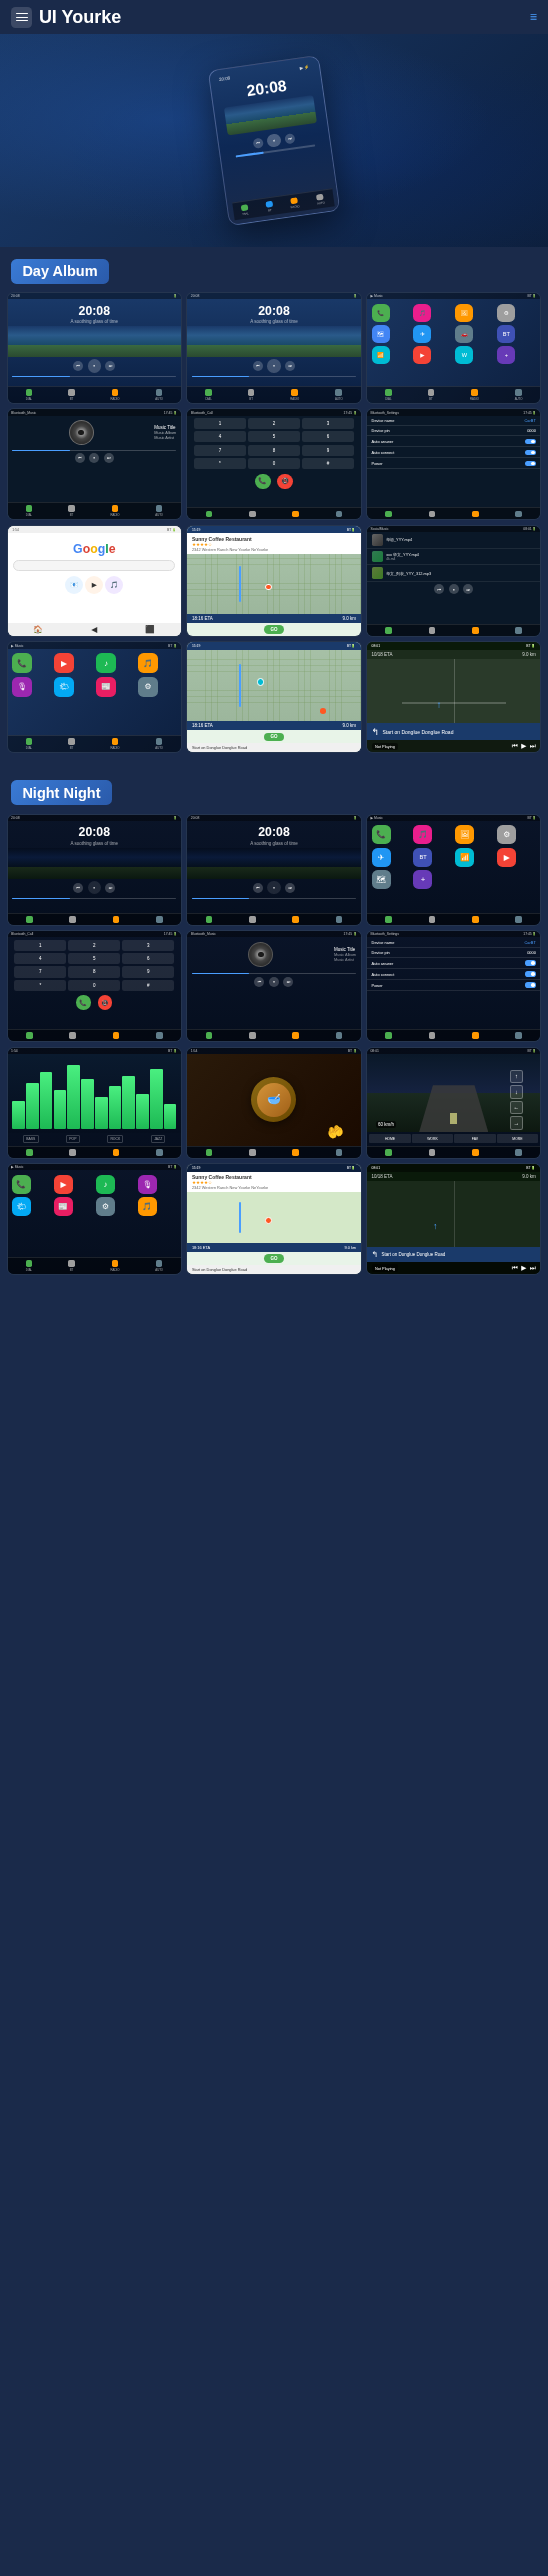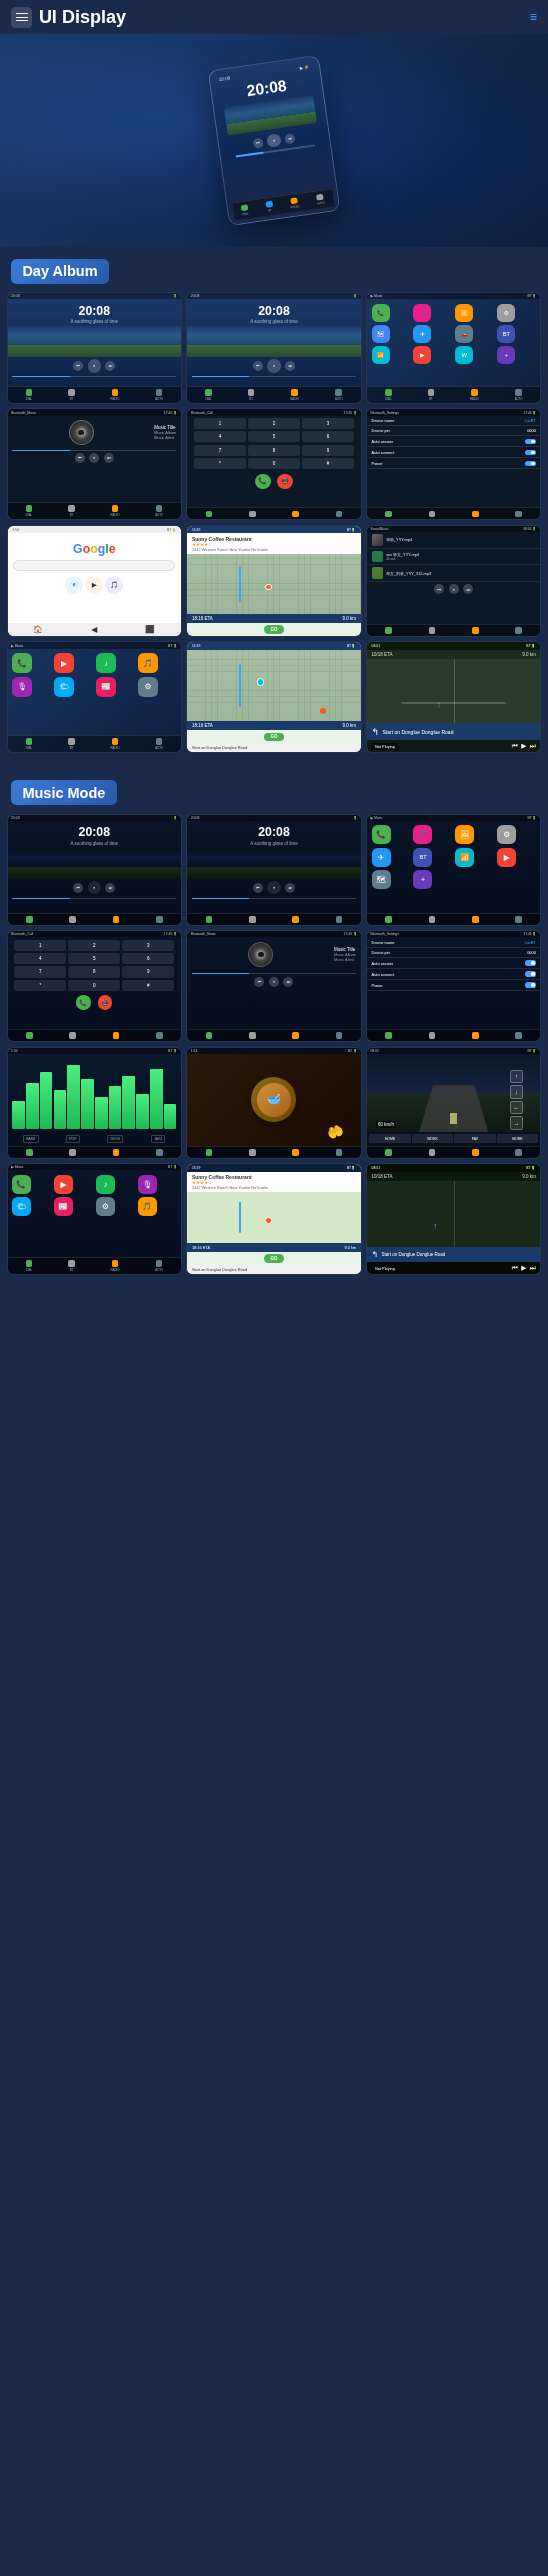"UI Display" h1.header-title { text: Display -> Yourke }
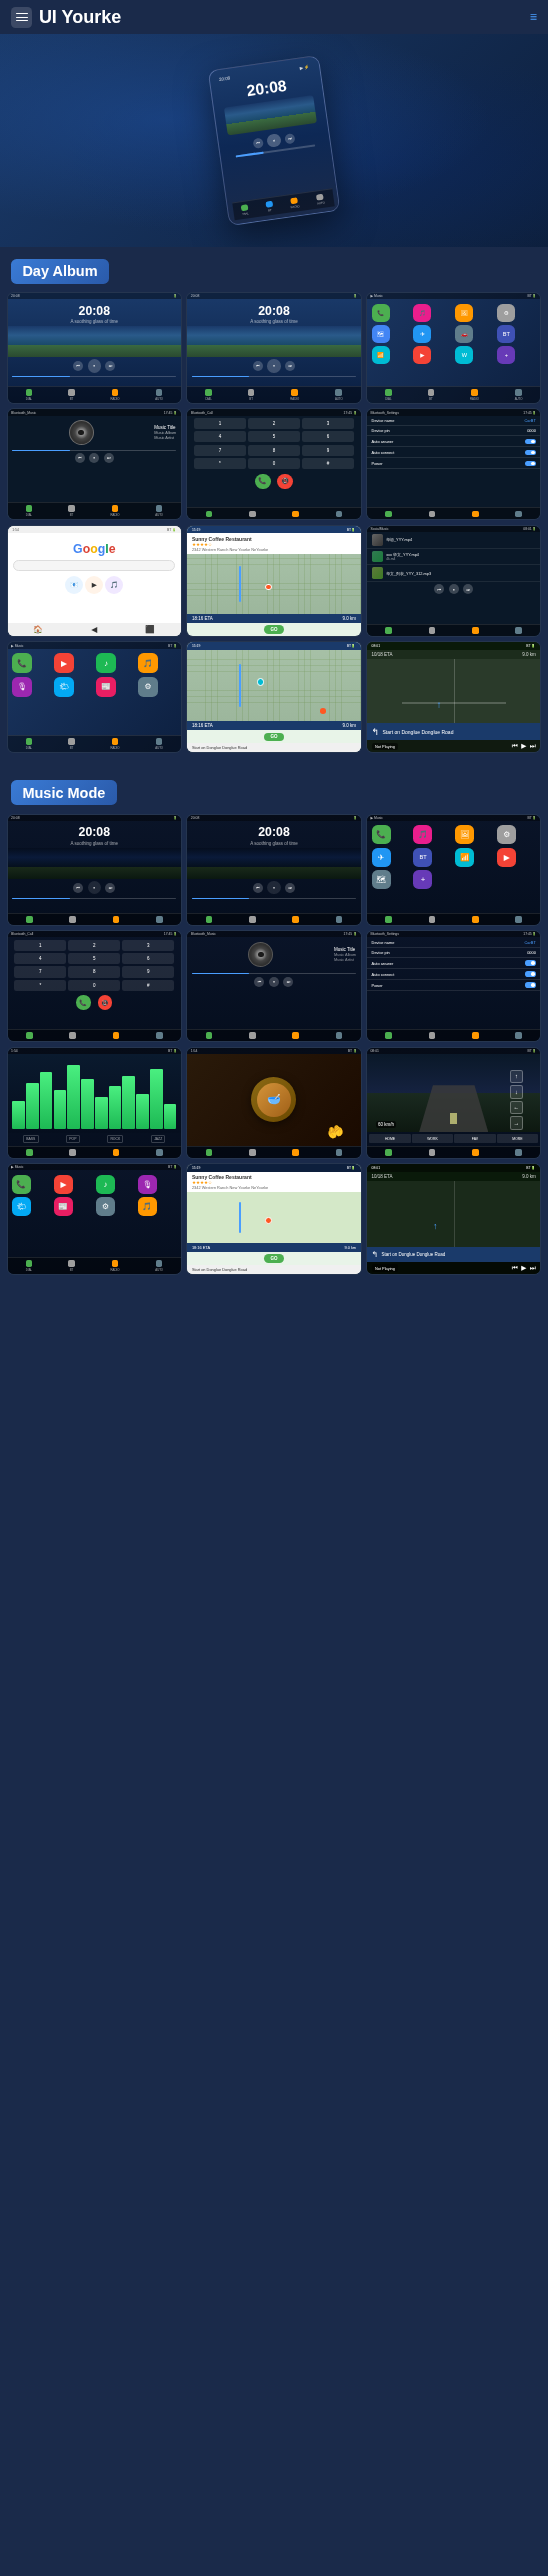"Music Mode" div.section-title { text: Music Mode -> Night Night }
